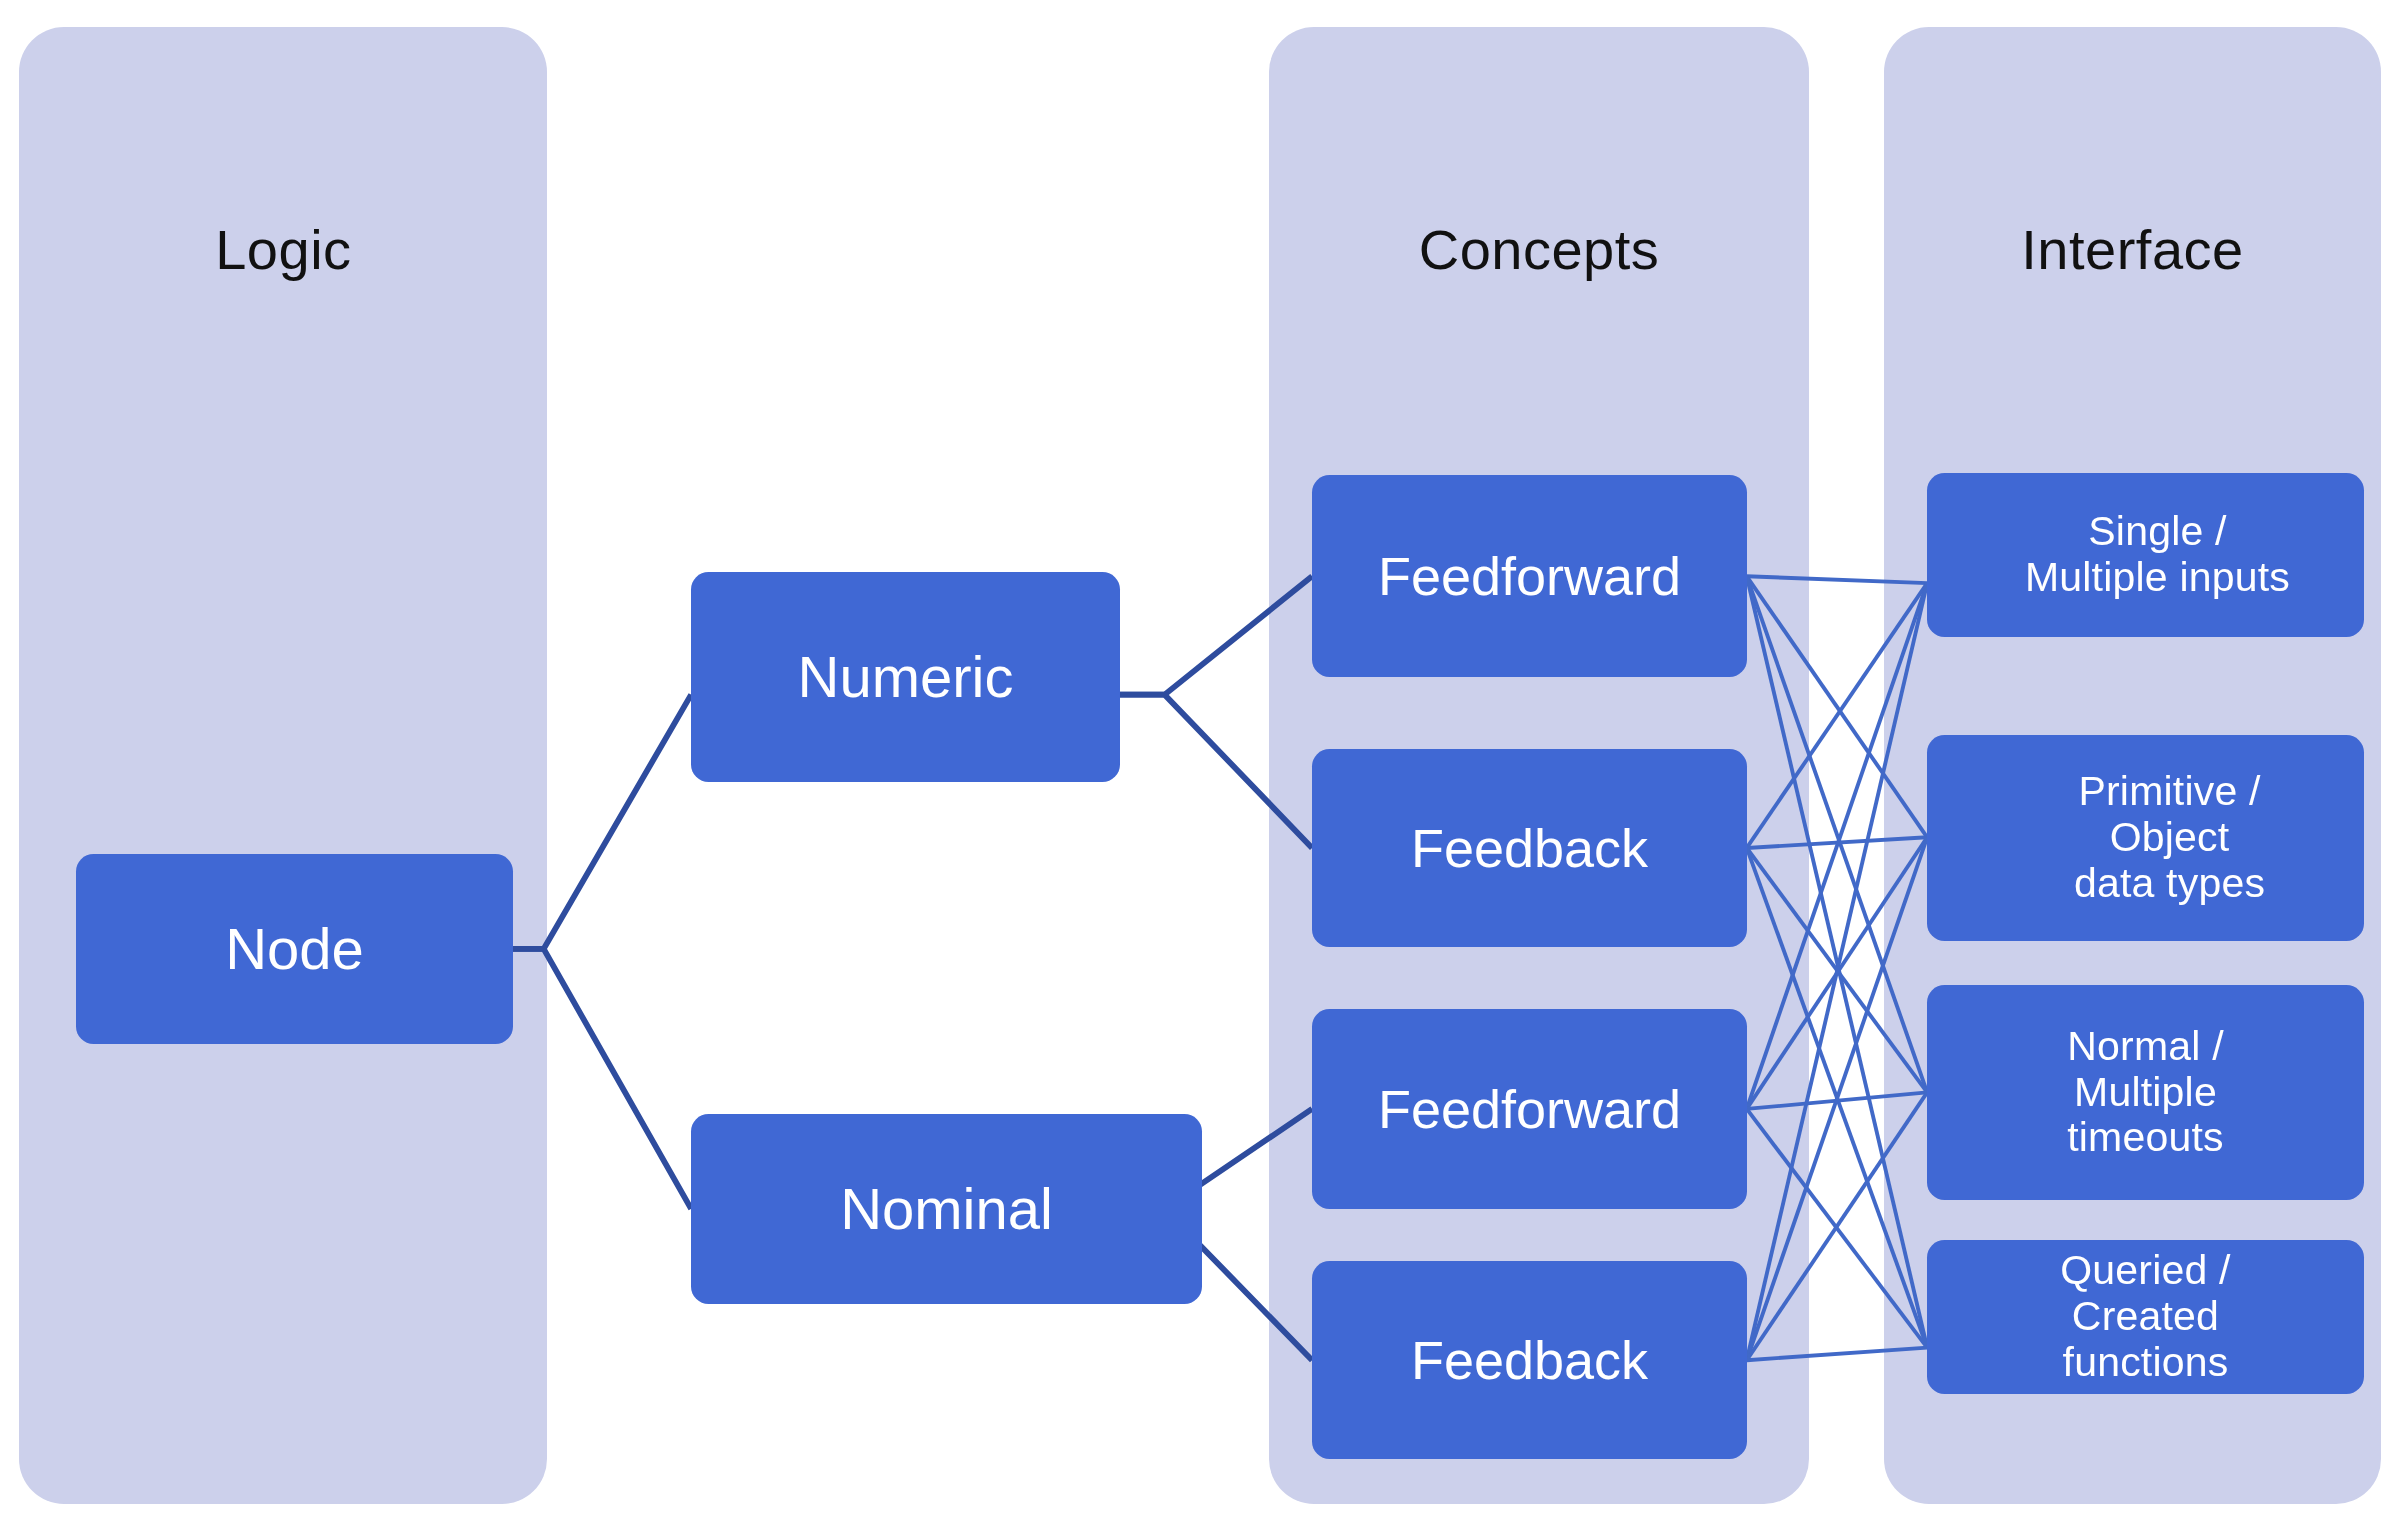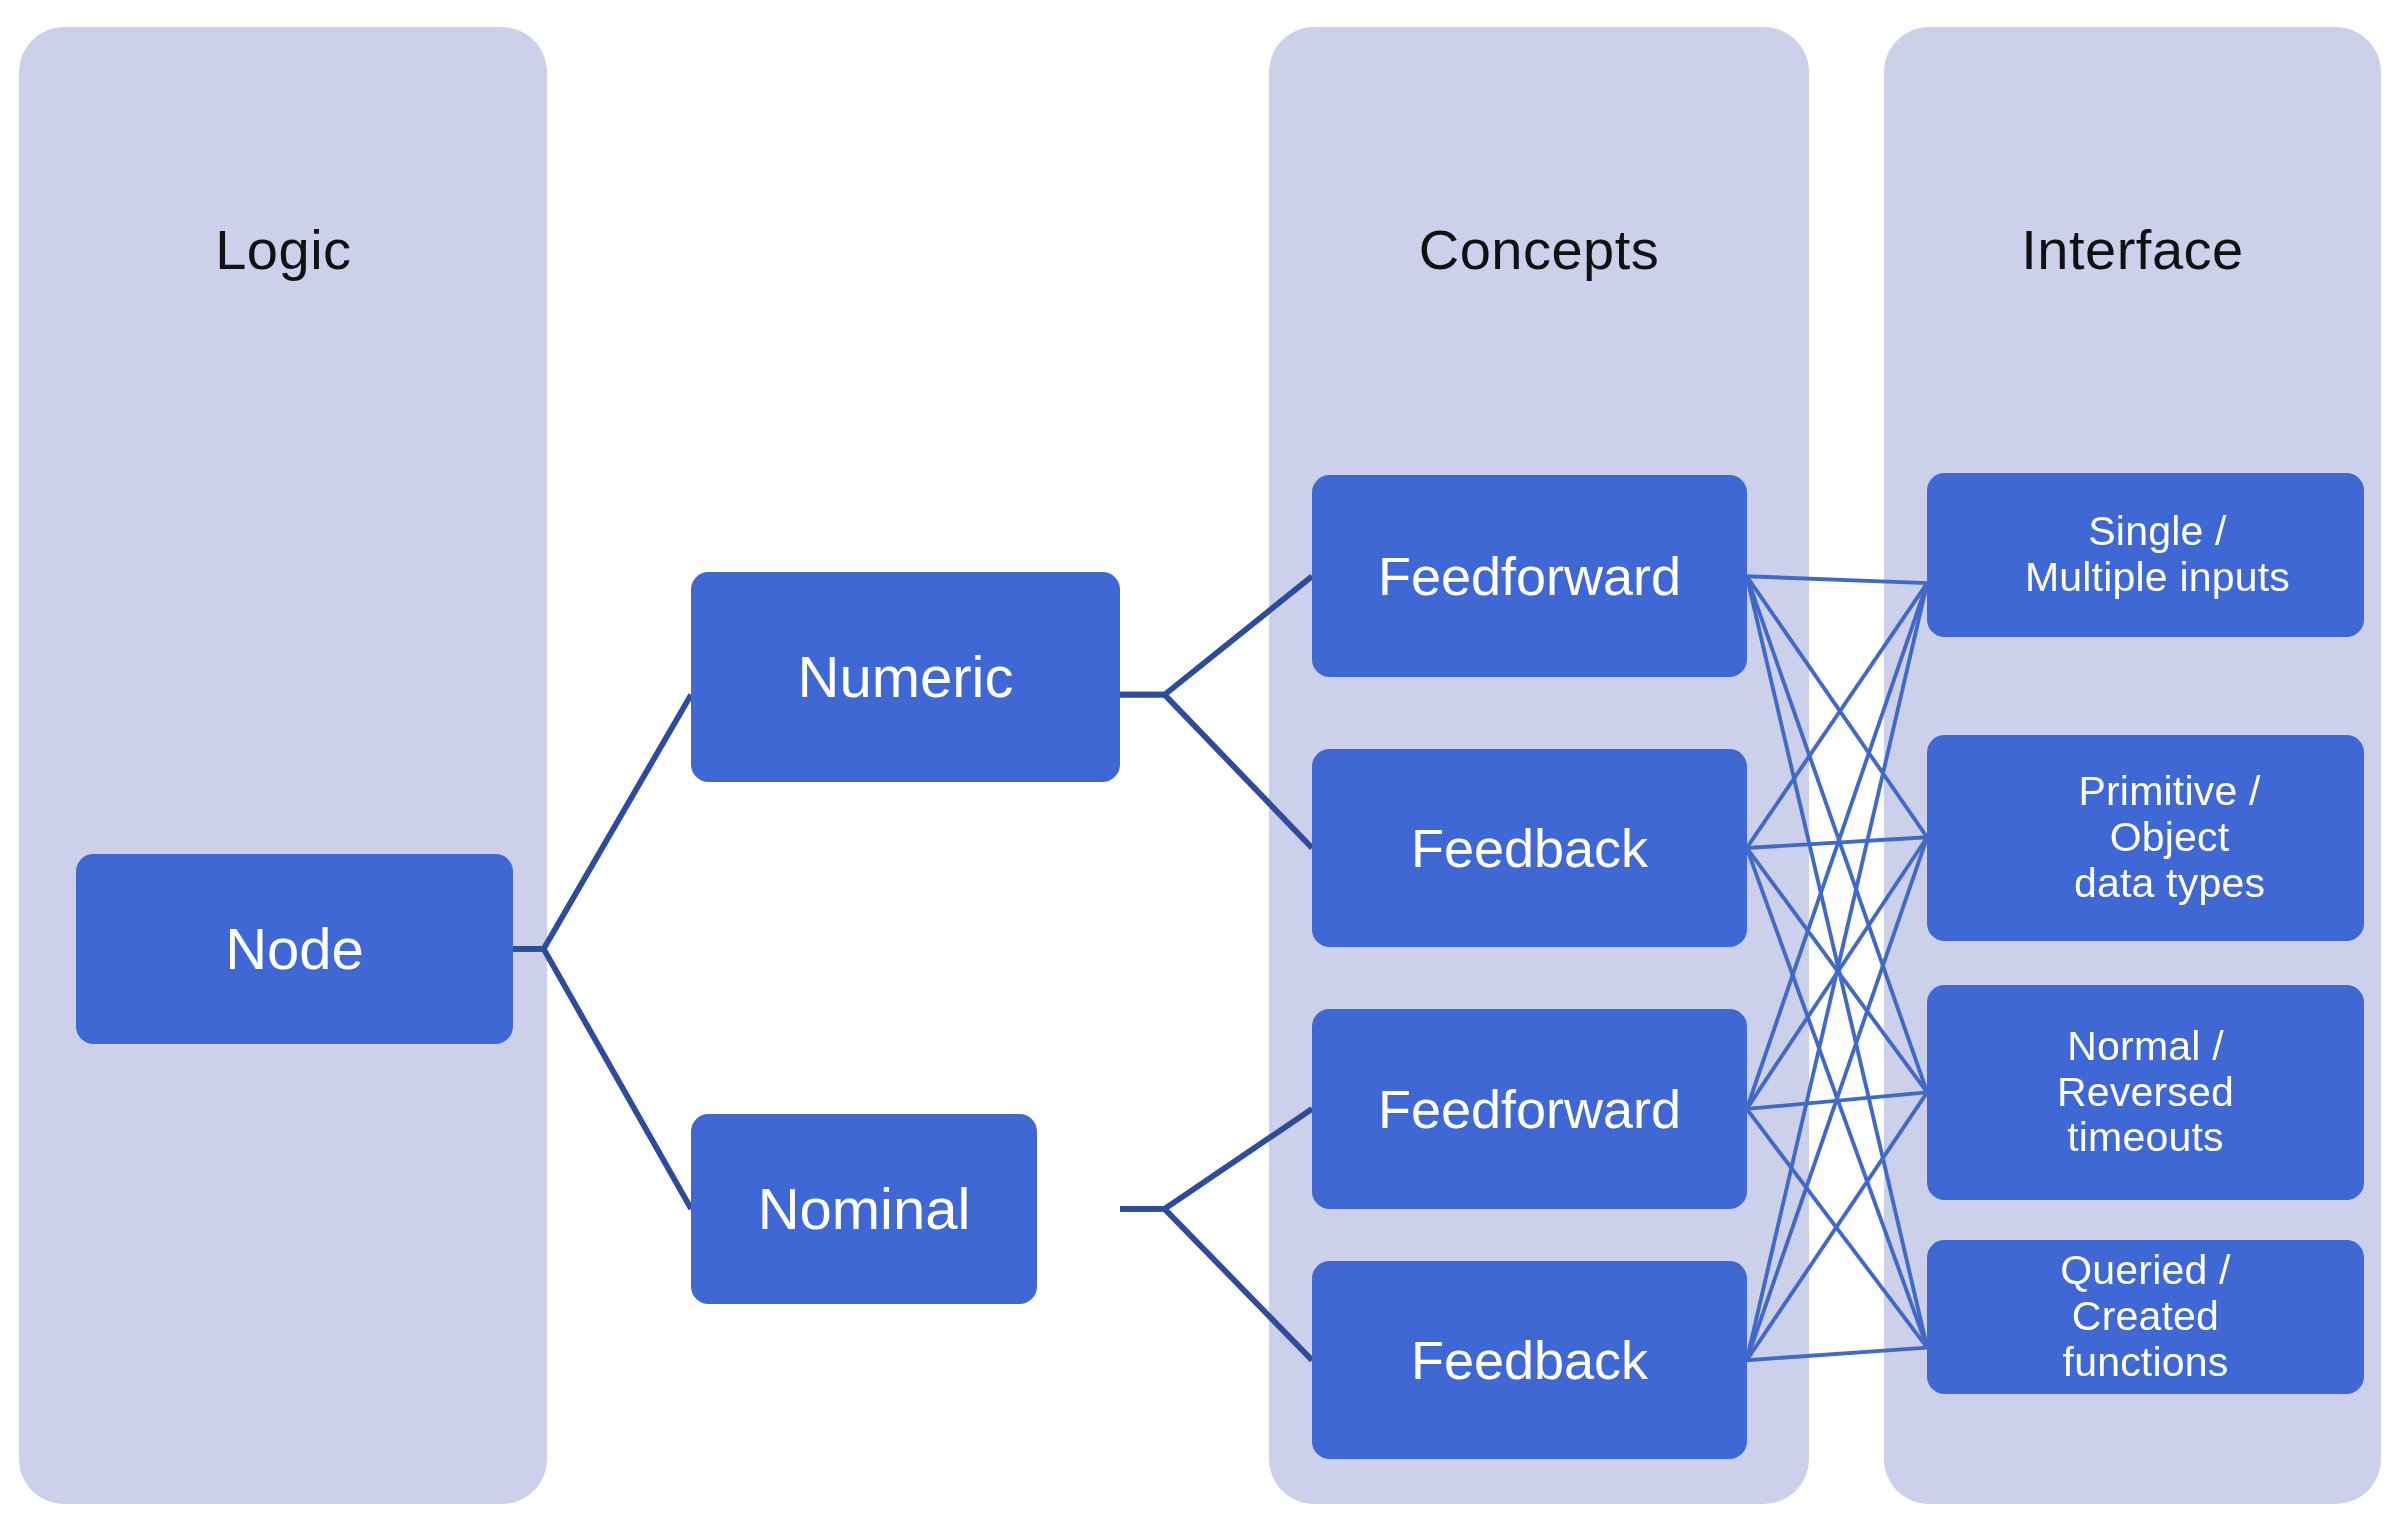"Reversed" span { text: Reversed -> Multiple }
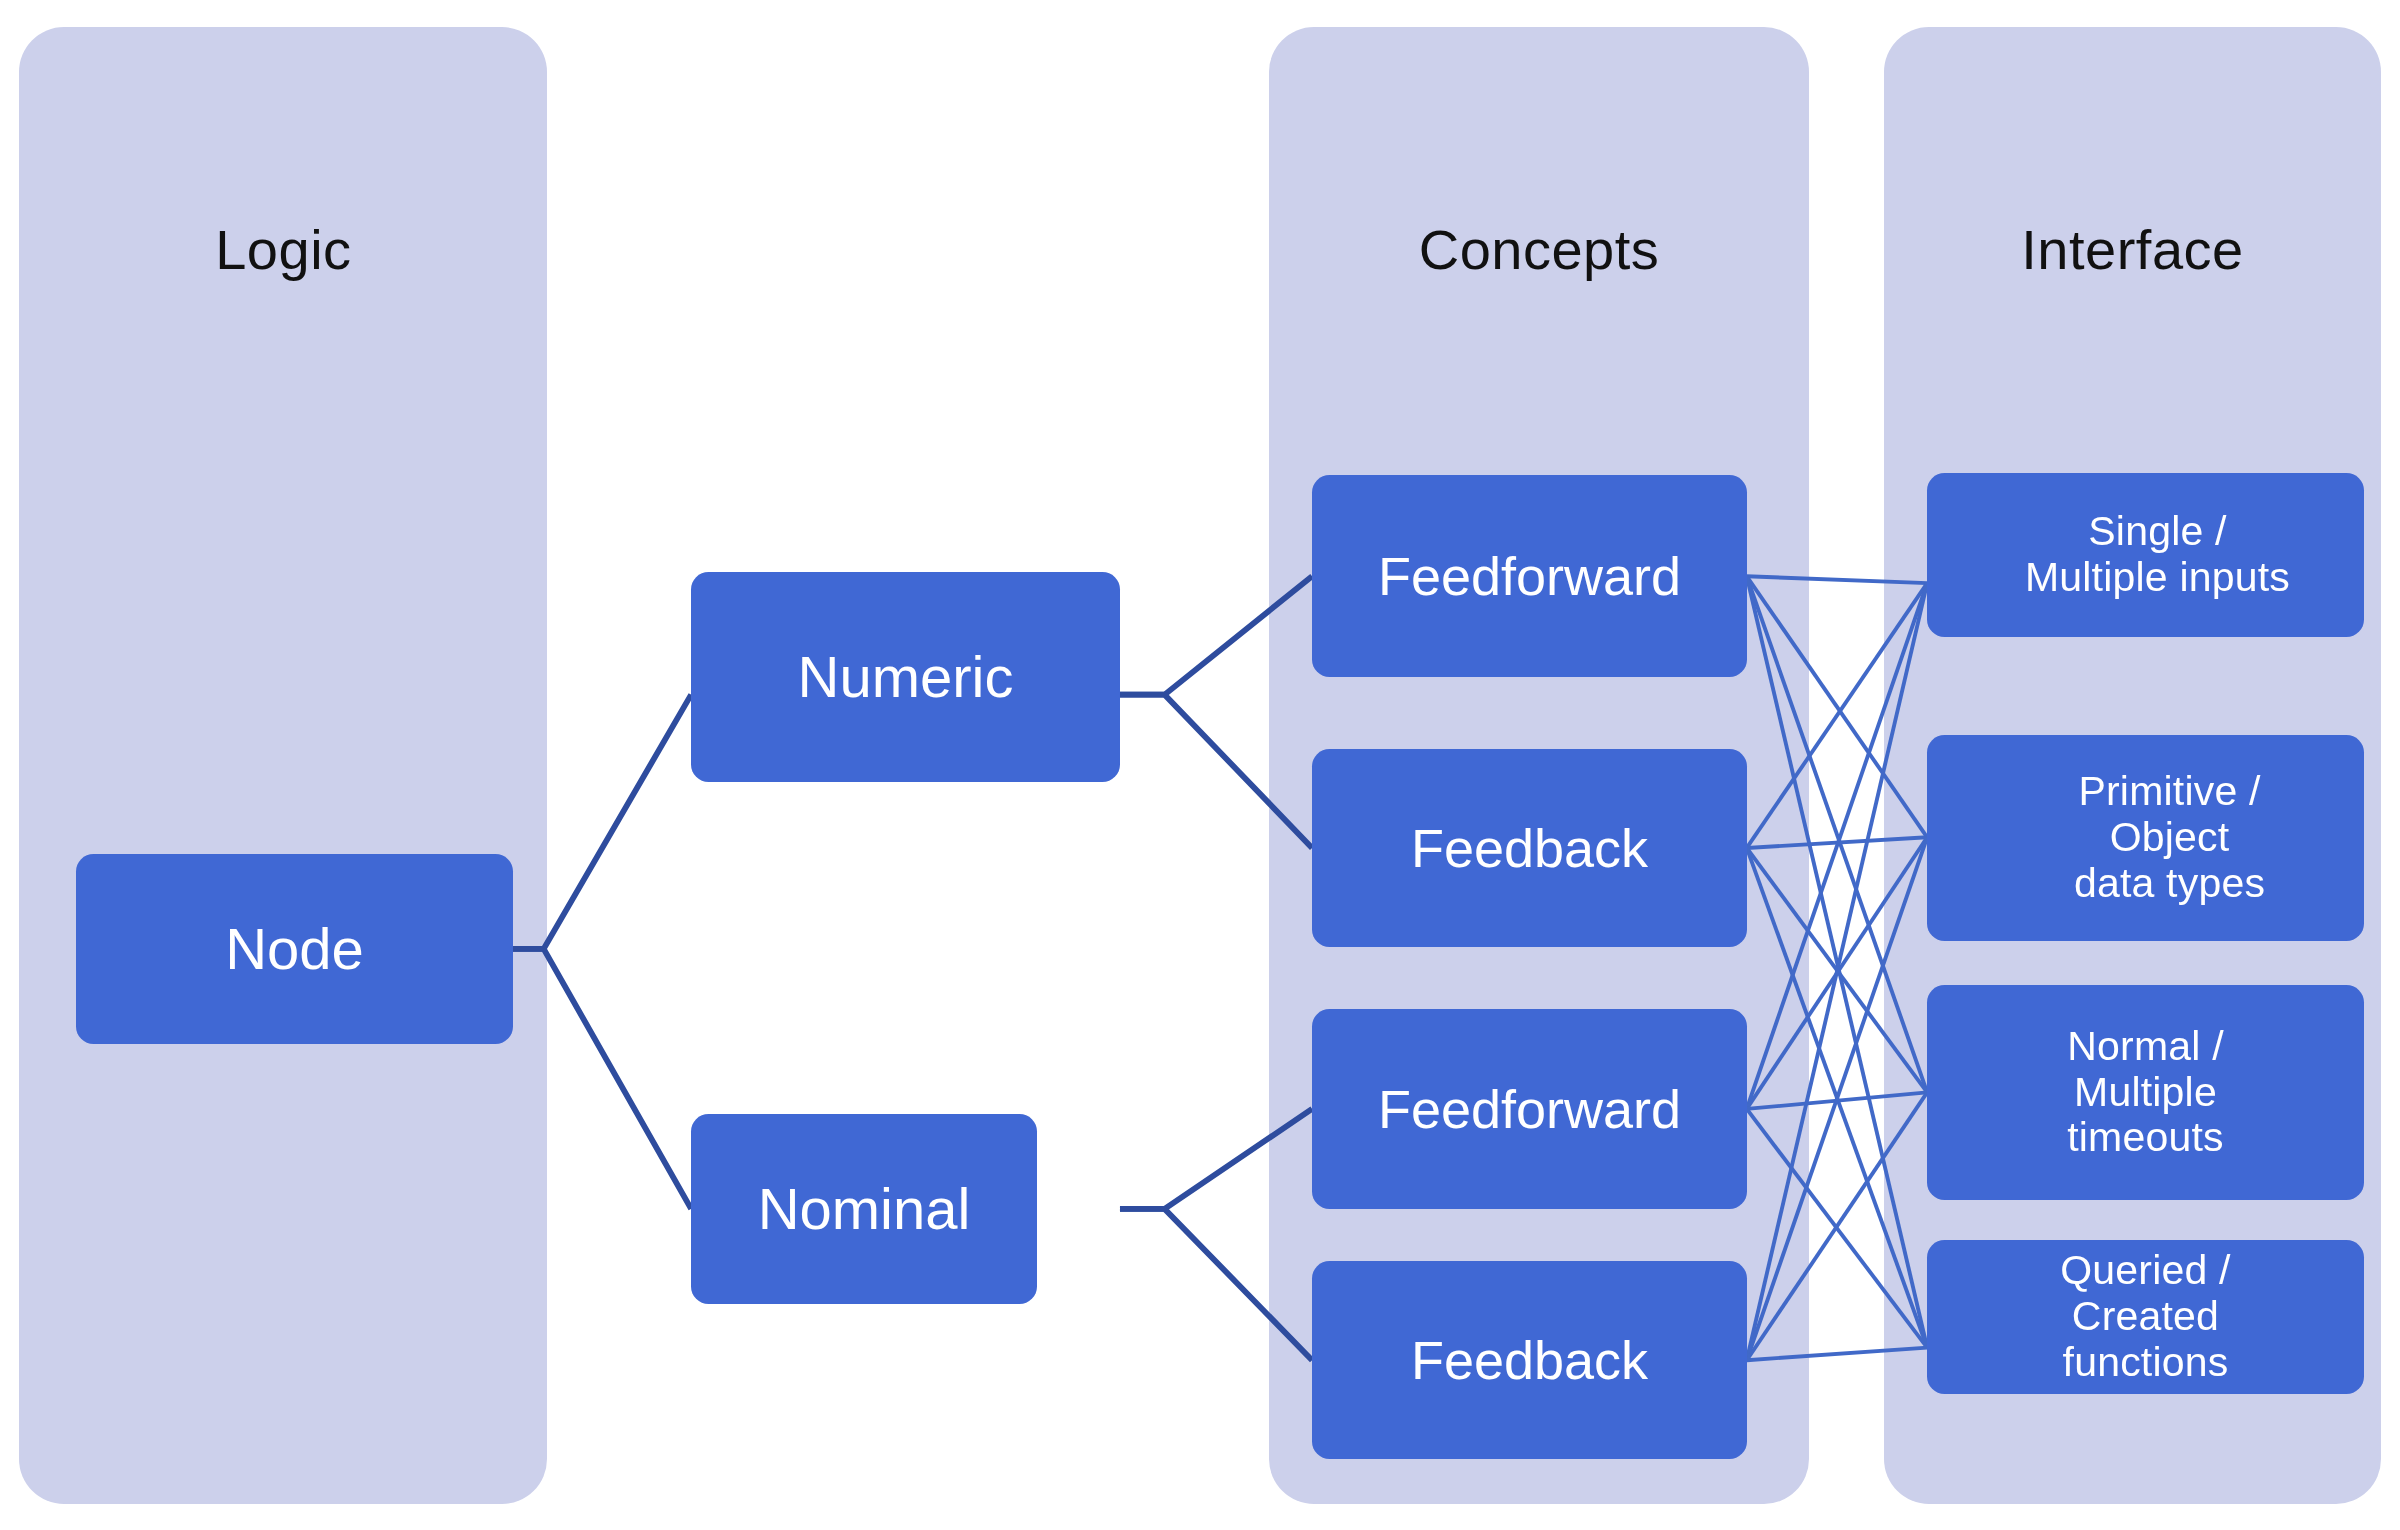"Nominal" #box-nominal { width: 346px -> 511px }
